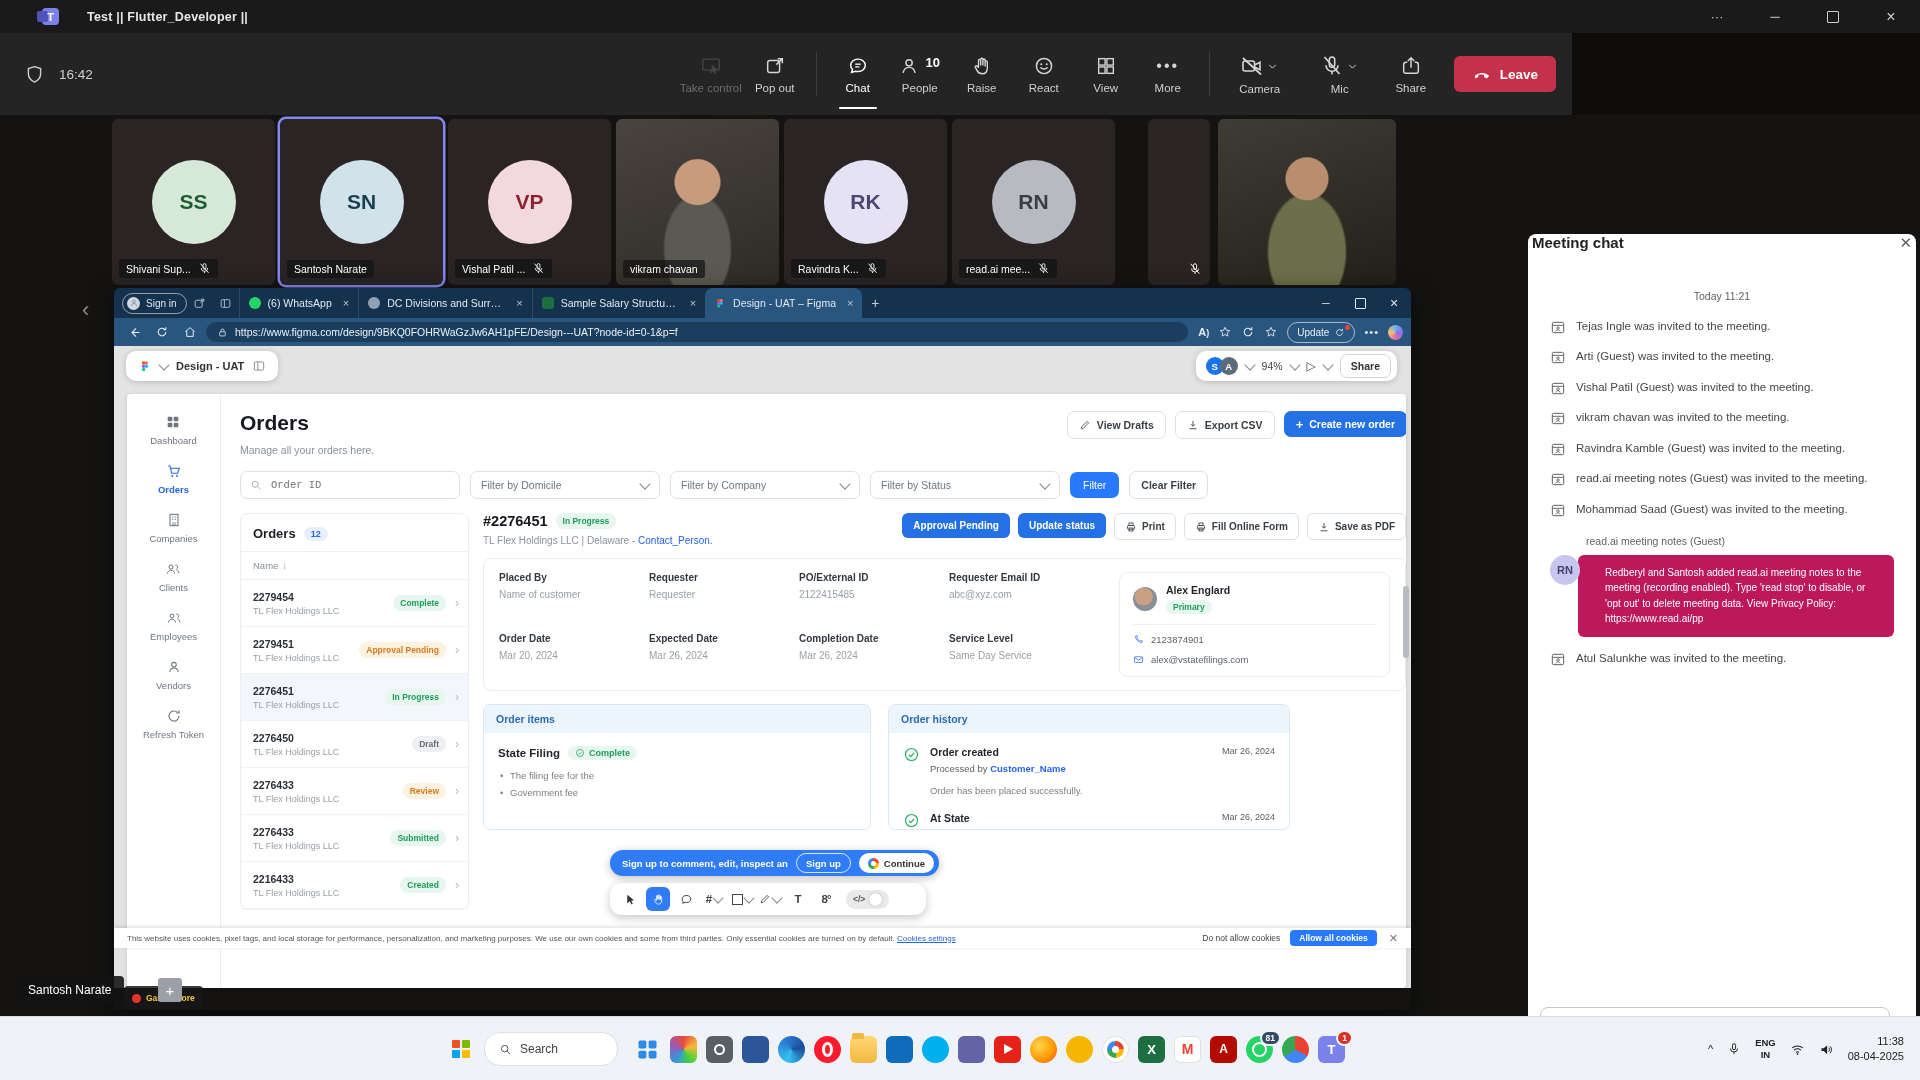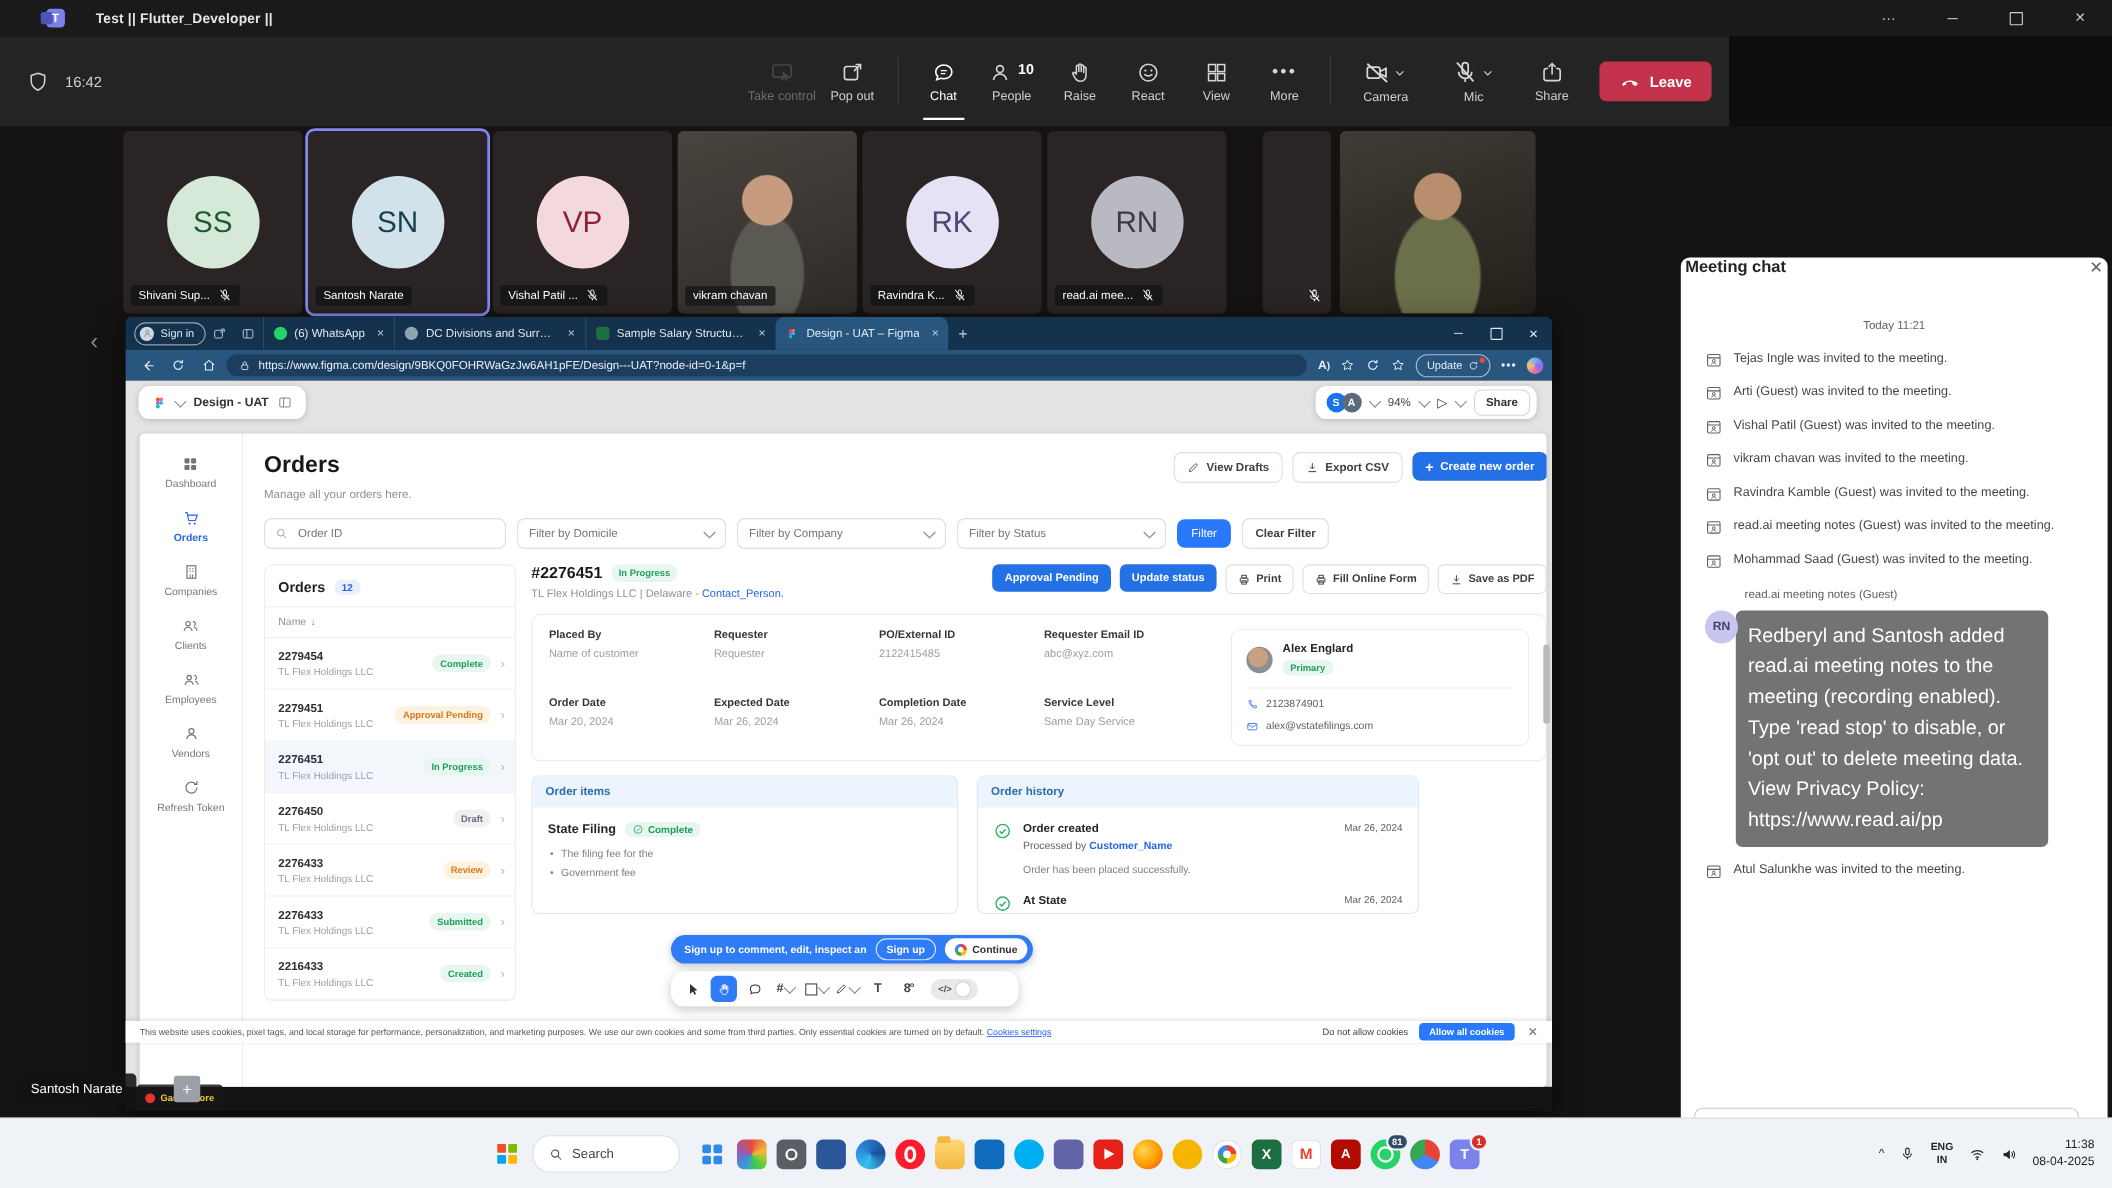"SS" .avatar-c { font-size: 27px -> 21px; font-weight: normal -> bold }
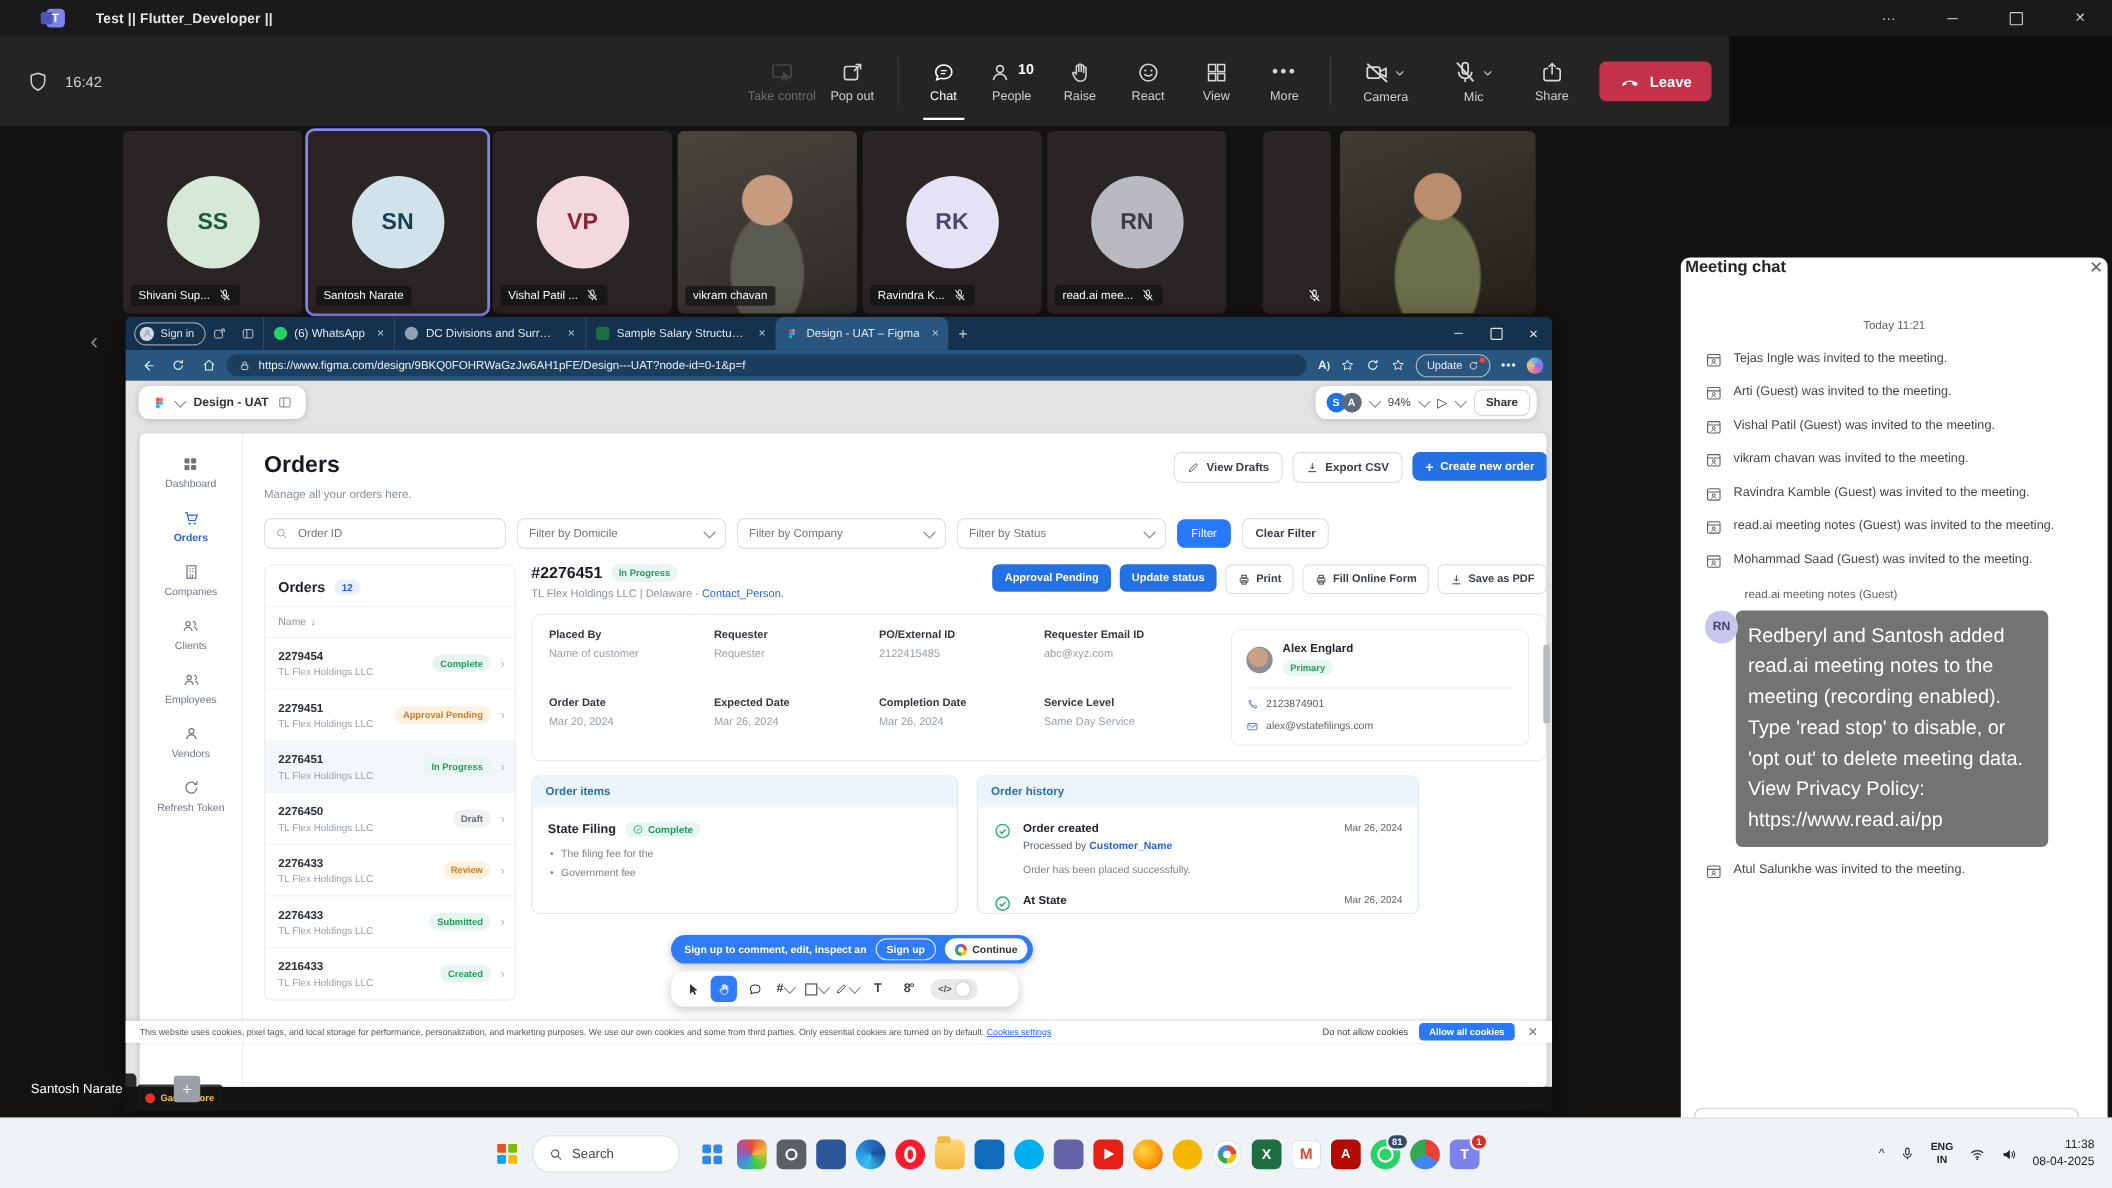"Order ID" .srch input { font-family: Liberation Sans, sans-serif -> Liberation Mono, monospace }
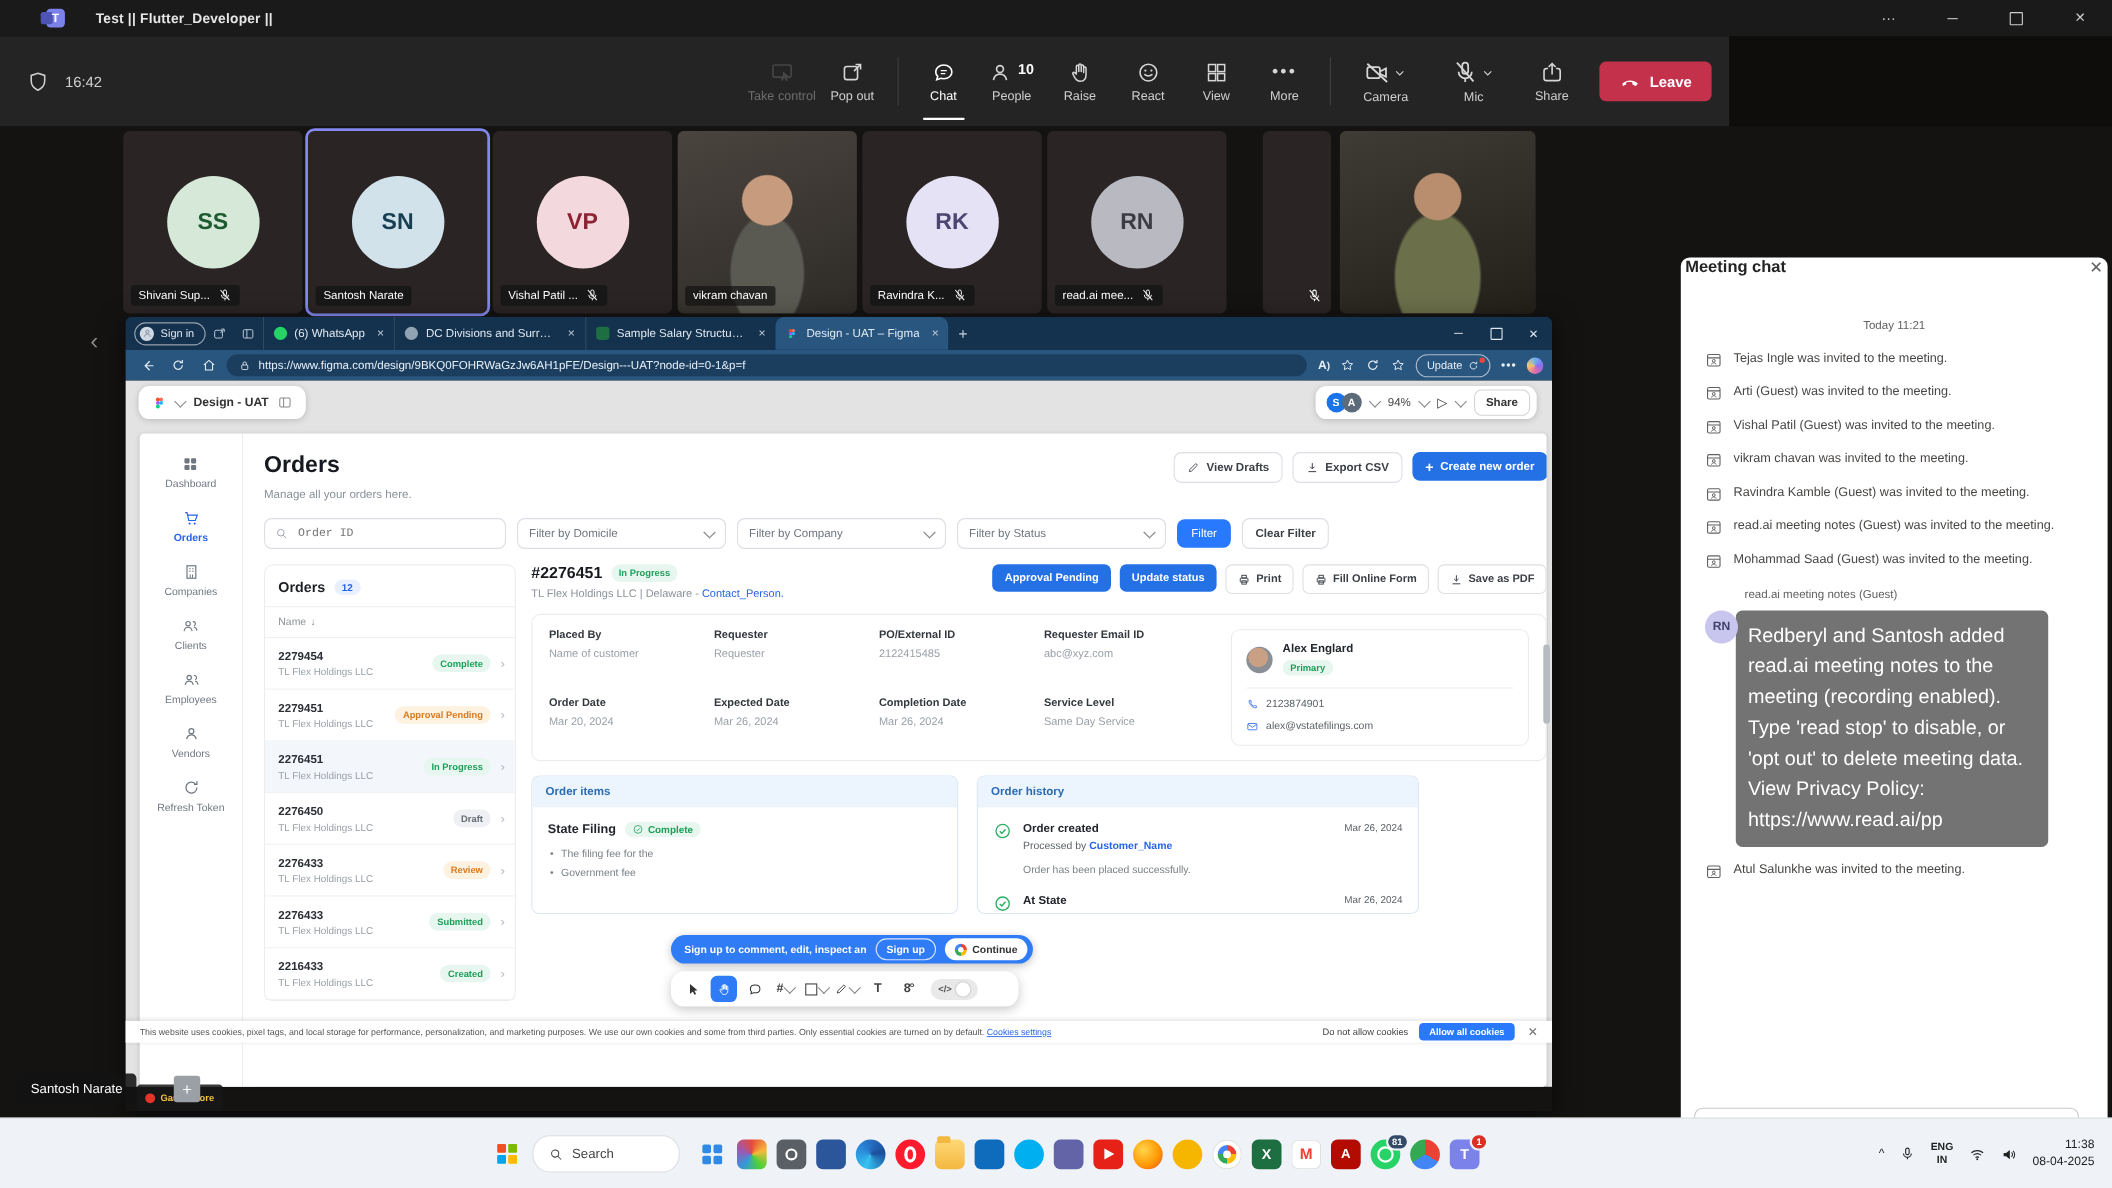"Redberyl and Santosh added read.ai" .bubble { background: #737373 -> #be185d; font-size: 18px -> 10px; padding: 10px 11px -> 10px 27px }
